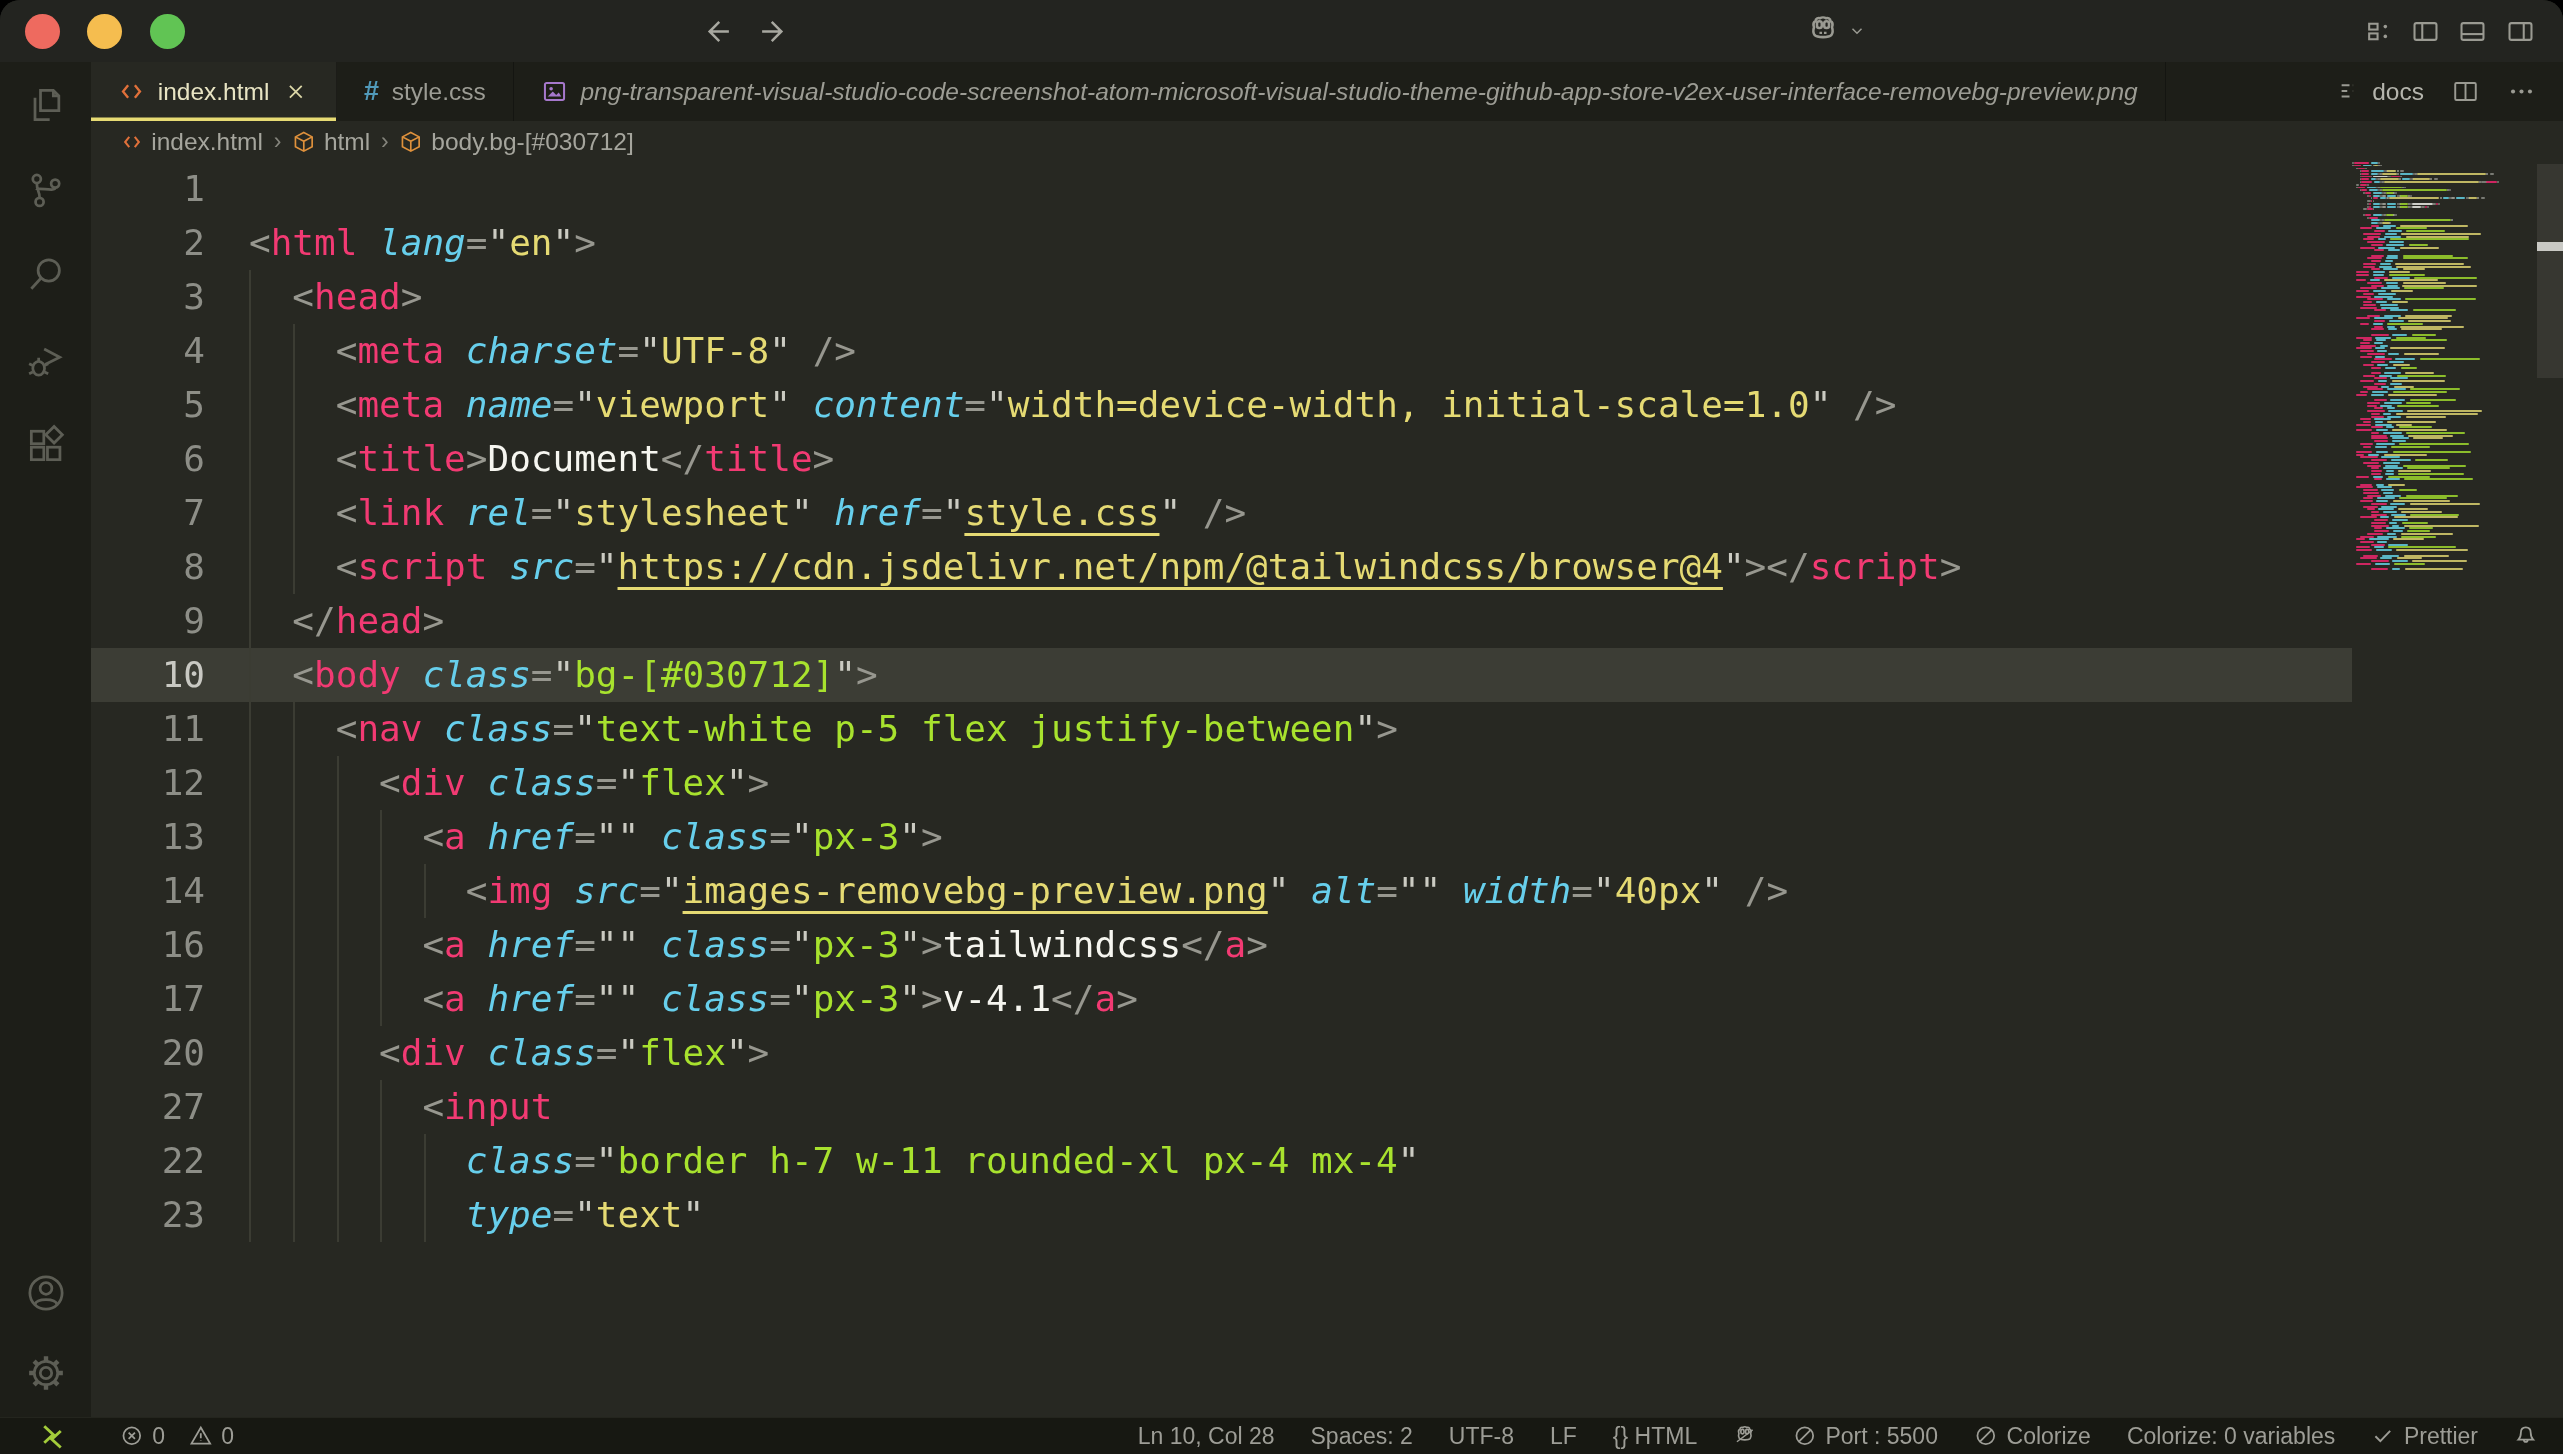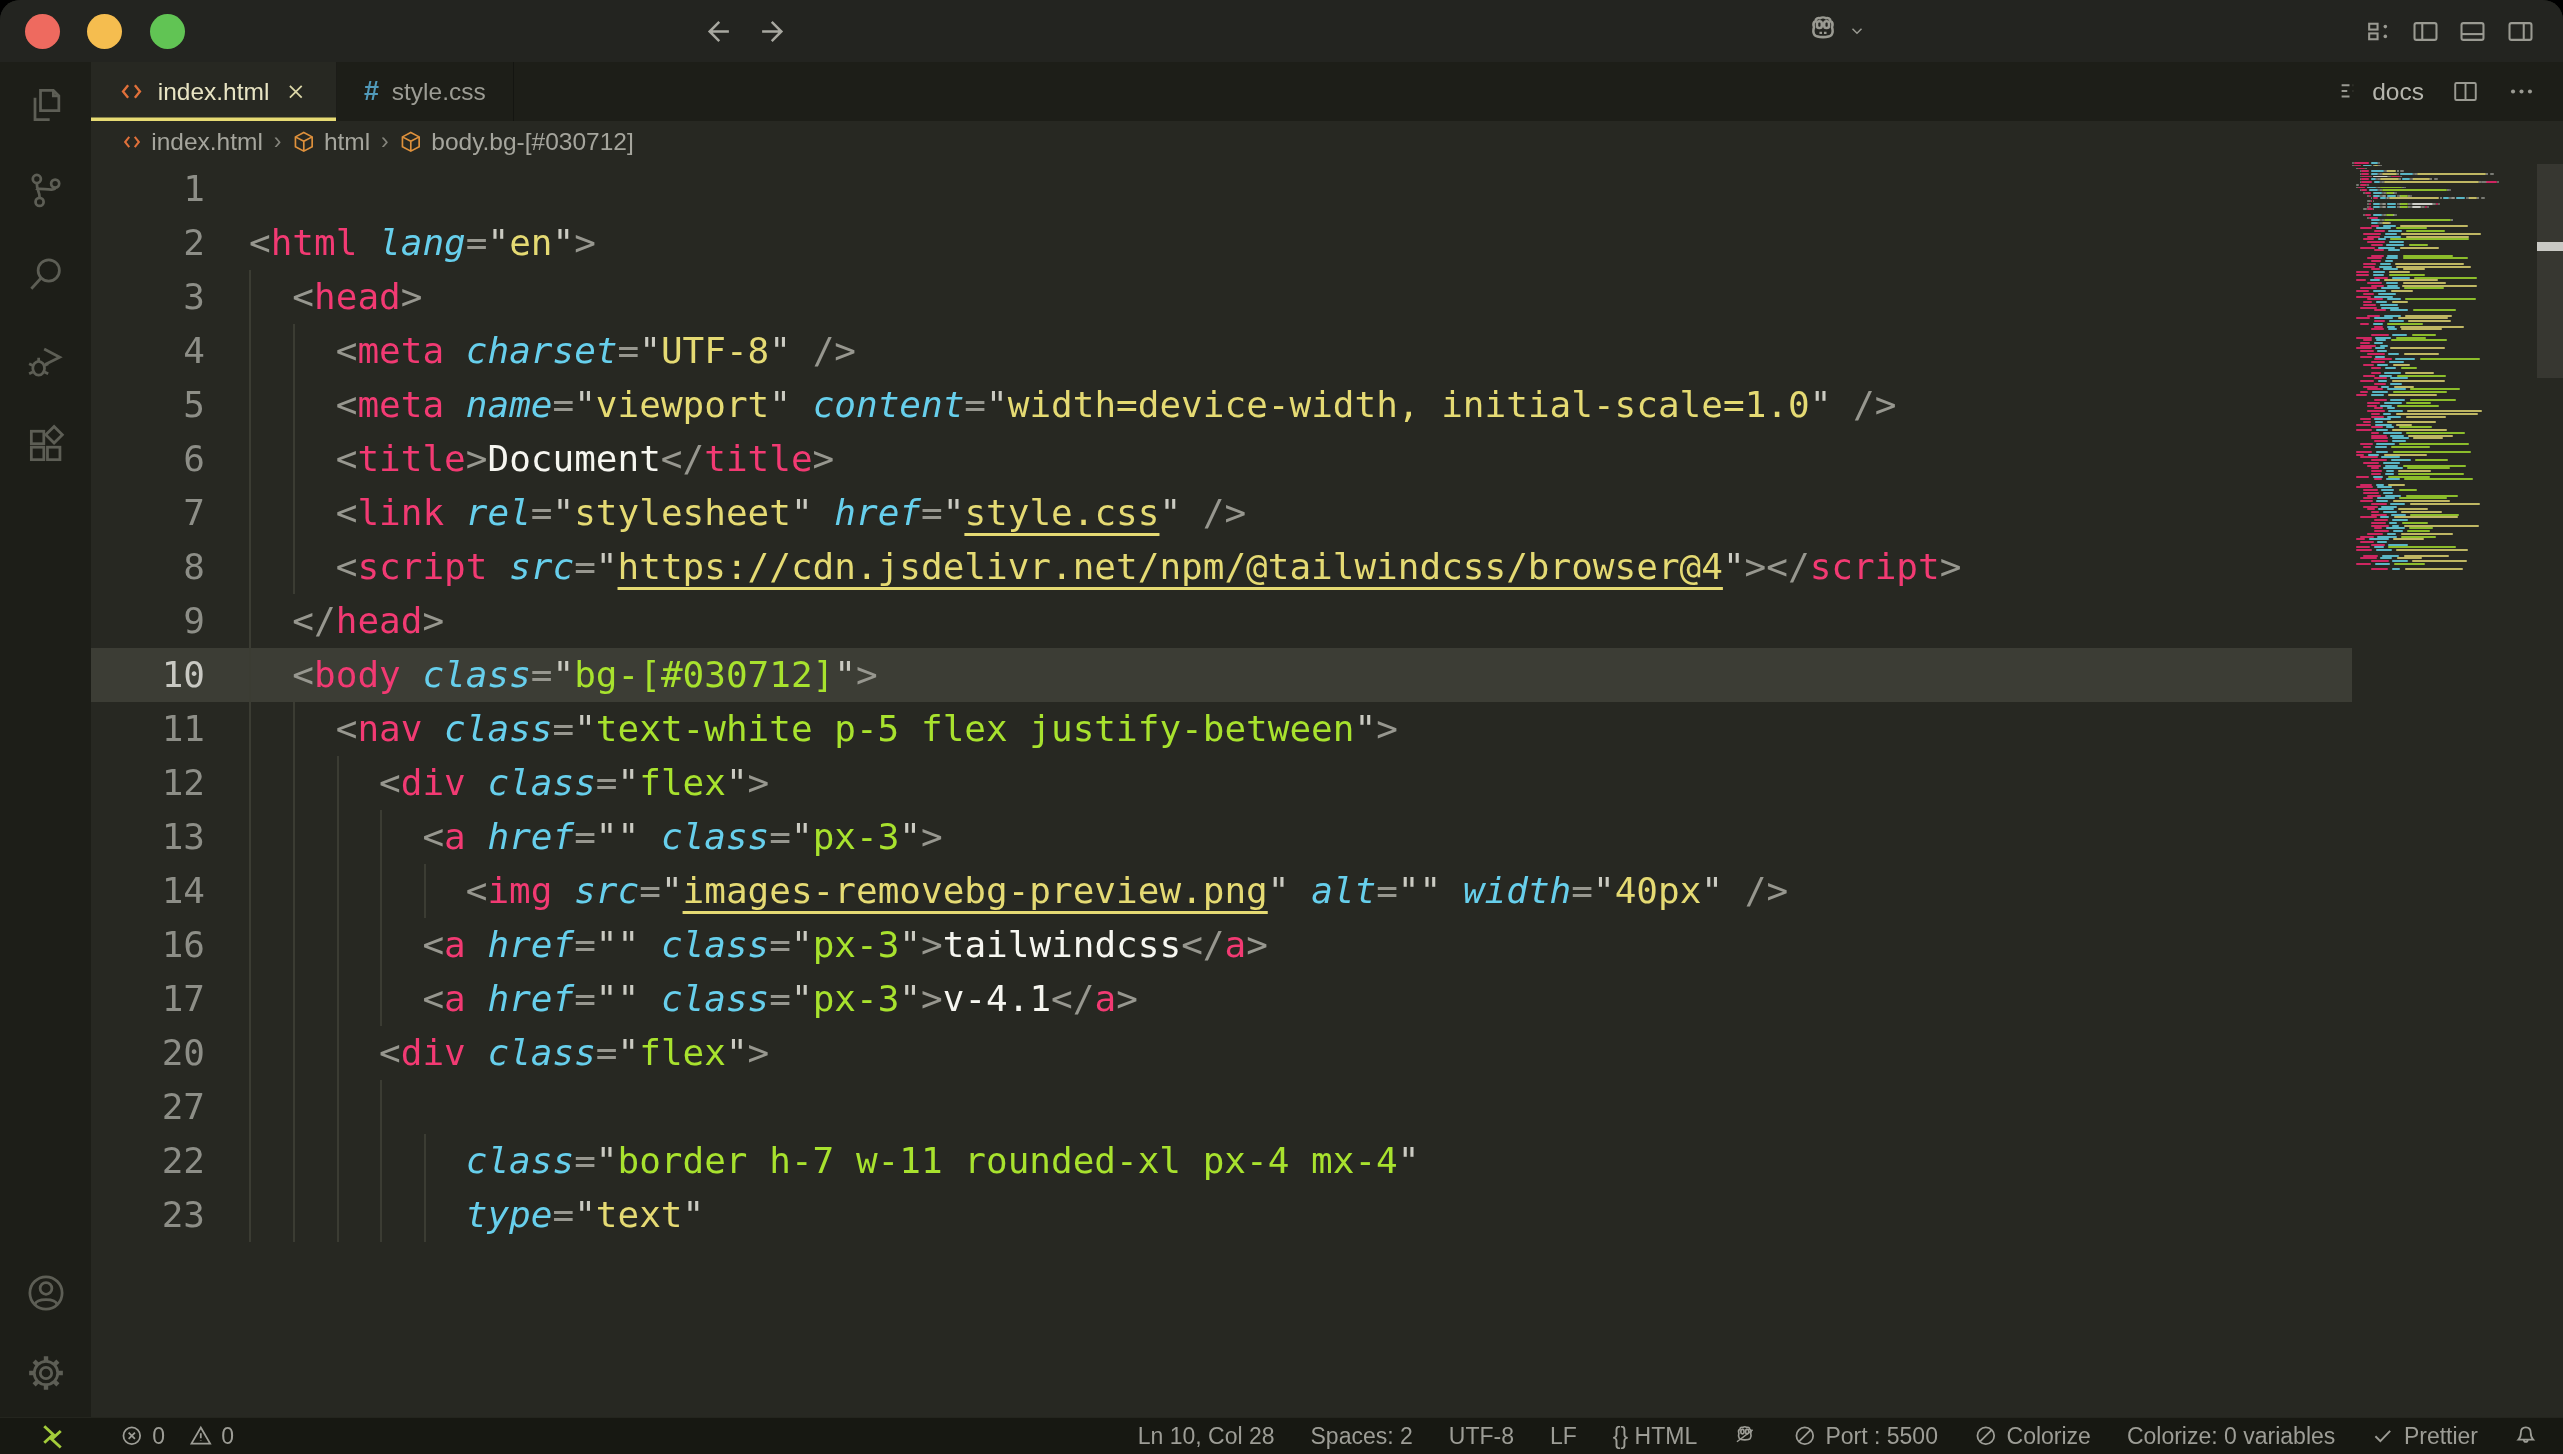"png-transparent-visual-studio-code-scree" div.tab { html: none -> <div> <span> <svg> <rect></rect> <circle></circle> <path></path> </svg> </span> <span>png-transparent-visual-studio-code-screenshot-atom-microsoft-visual-studio-theme-github-app-store-v2ex-user-interface-removebg-preview.png</span> </div> }
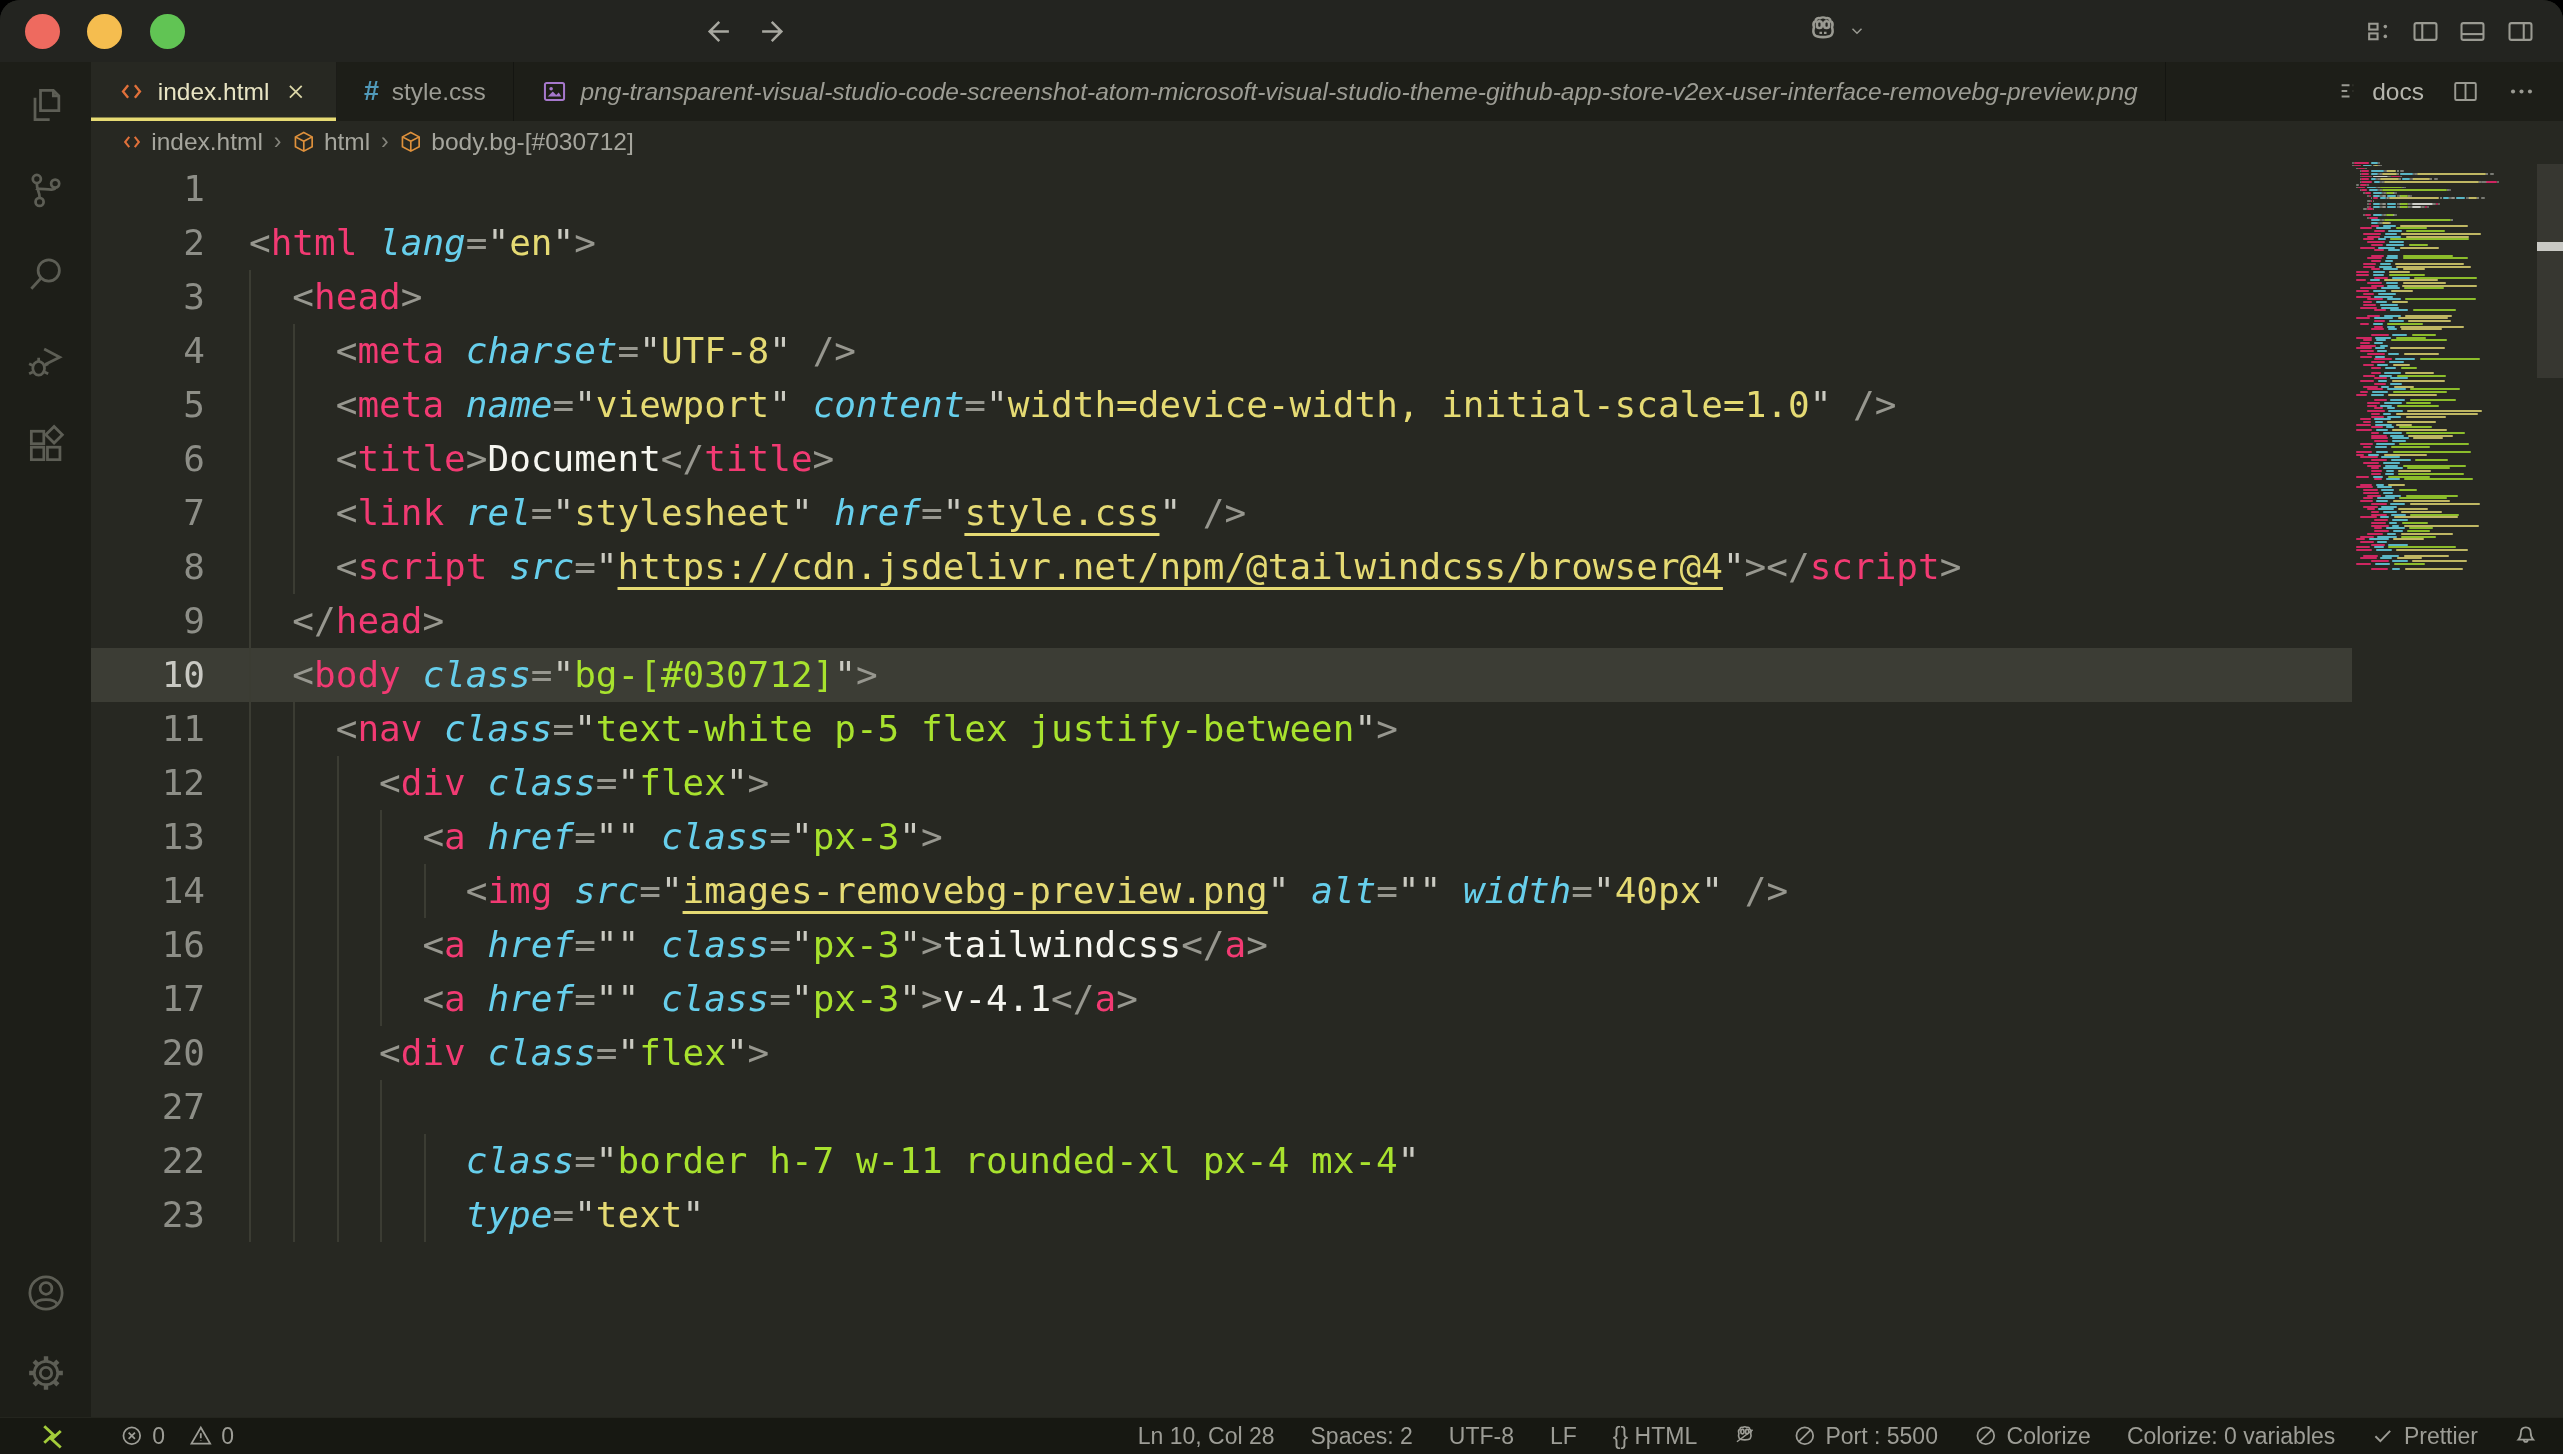"<input" span.codetxt { html: none -> <span><span> </span><span>&lt;</span><span>input</span></span> }
